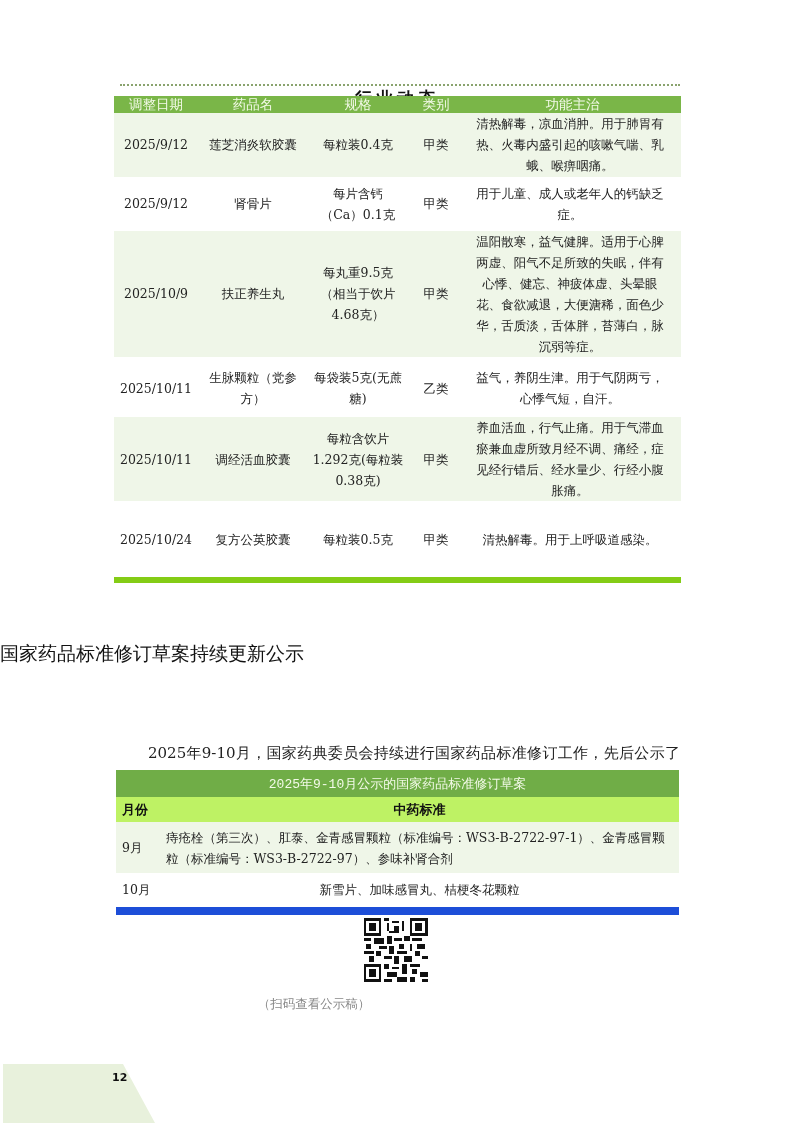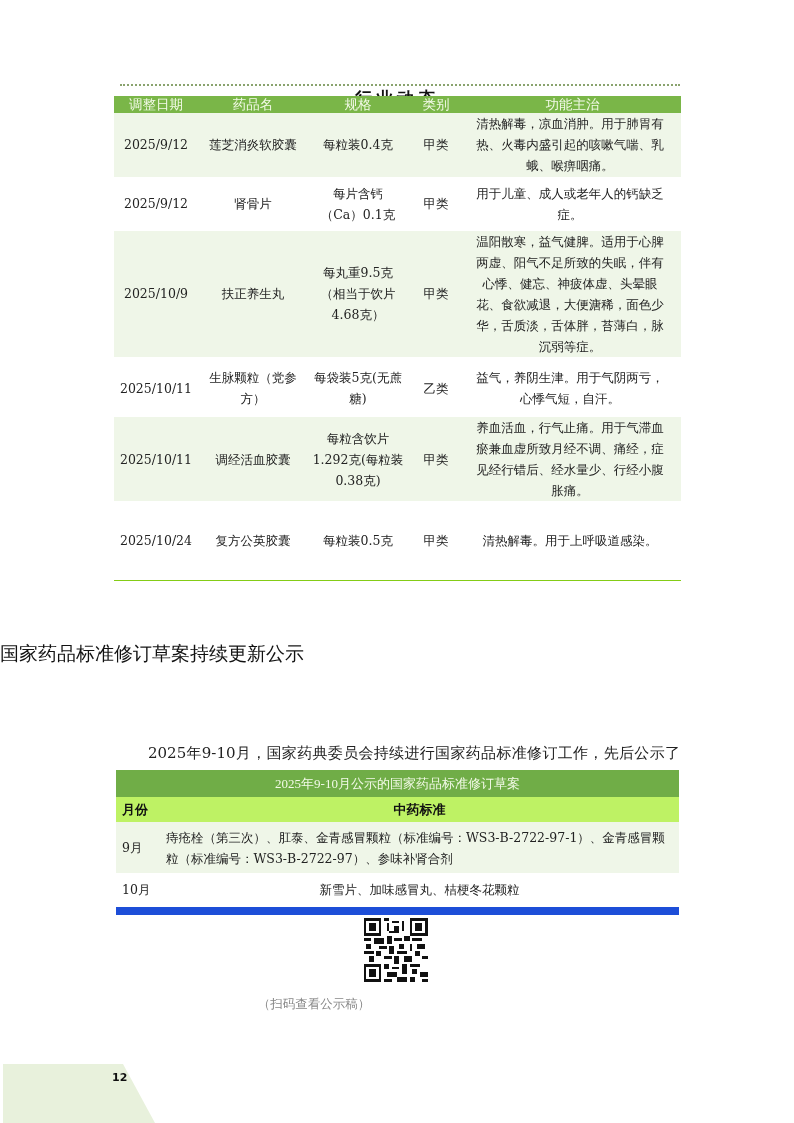"2025/10/24" .t1 tr.last td { border-bottom: 1px solid #84cc16 -> 6px solid #84cc16 }
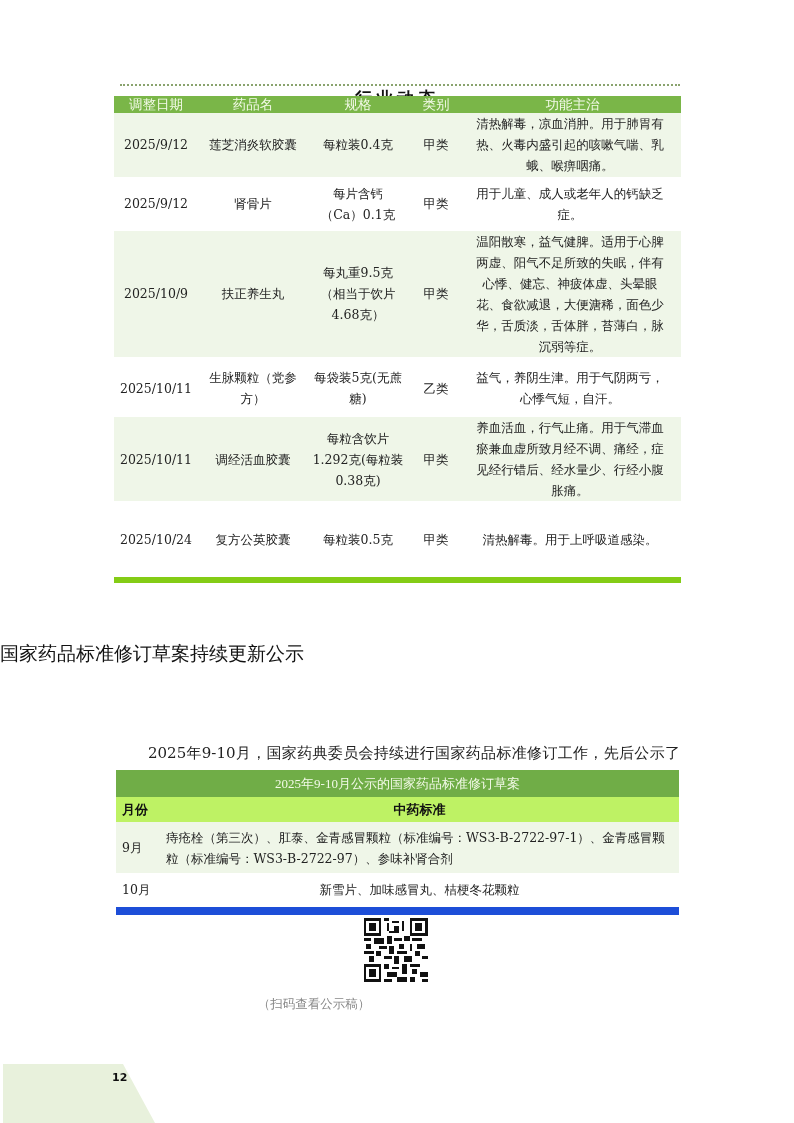"2025年9-10月公示的国家药品标准修订草案" .t2 .cap td { font-family: Liberation Serif, serif -> Liberation Mono, monospace }
